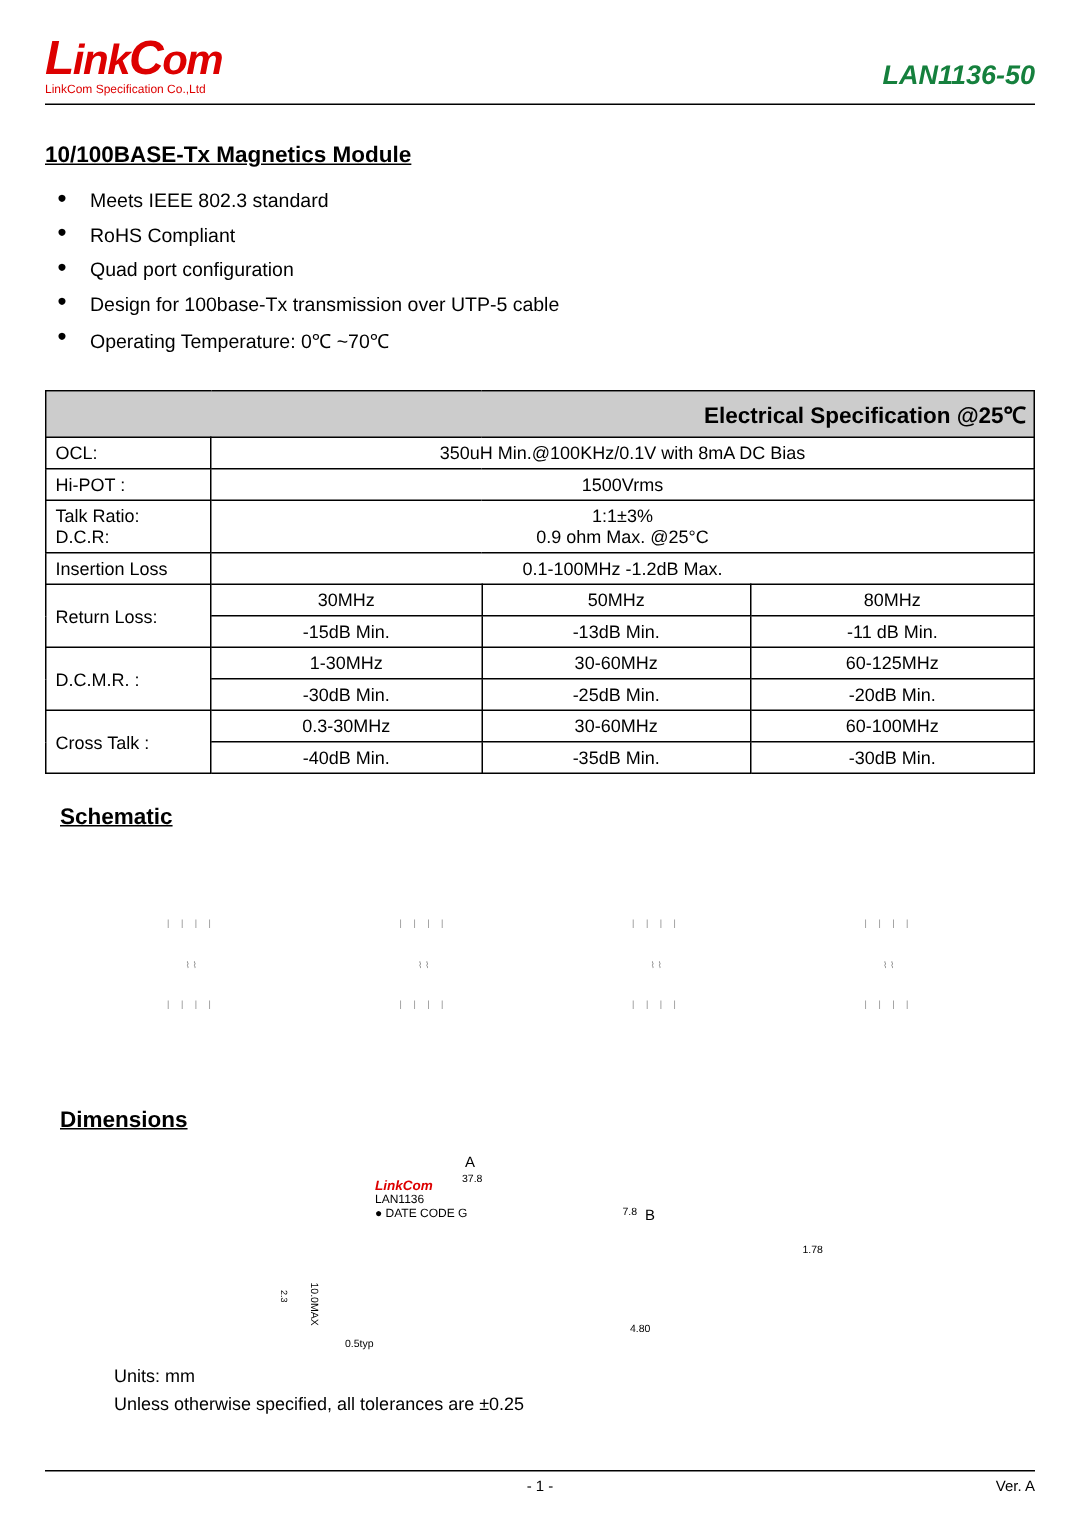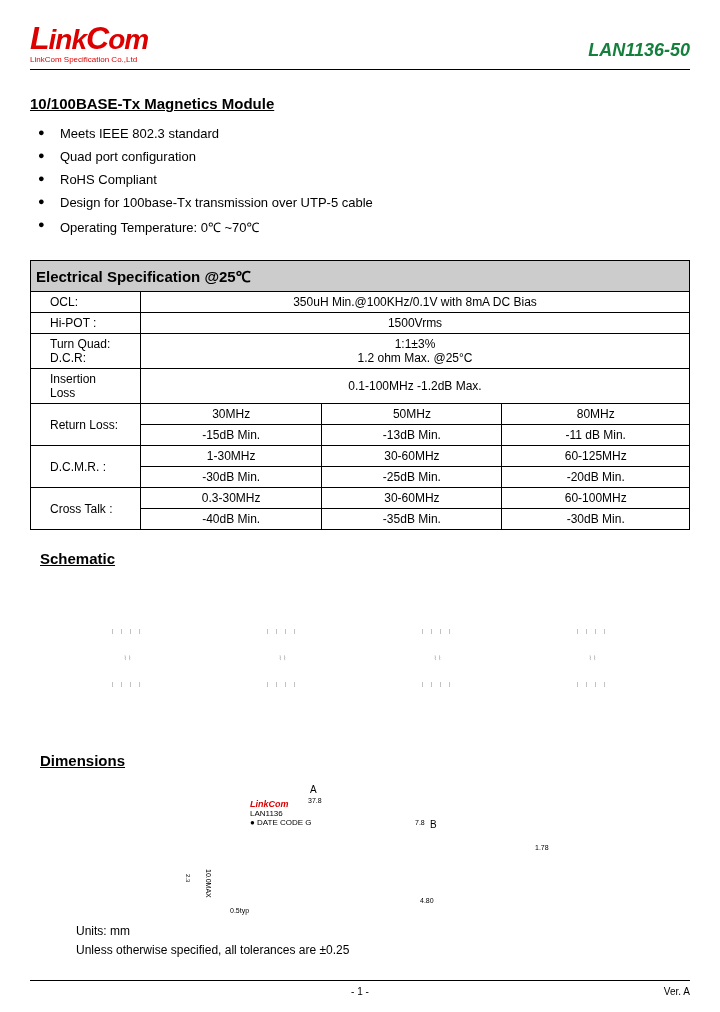"Quad port configuration" li { order: before "RoHS Compliant" -> after "RoHS Compliant" }
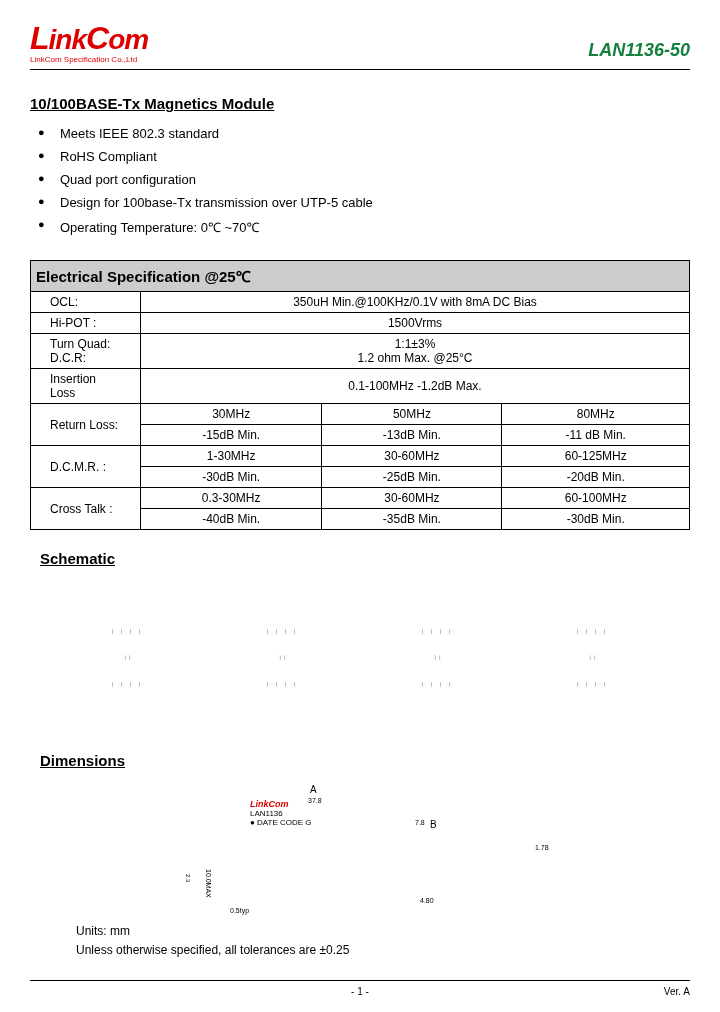"Electrical Specification @25℃" .spec-table .header-row td { text-align: left -> right }
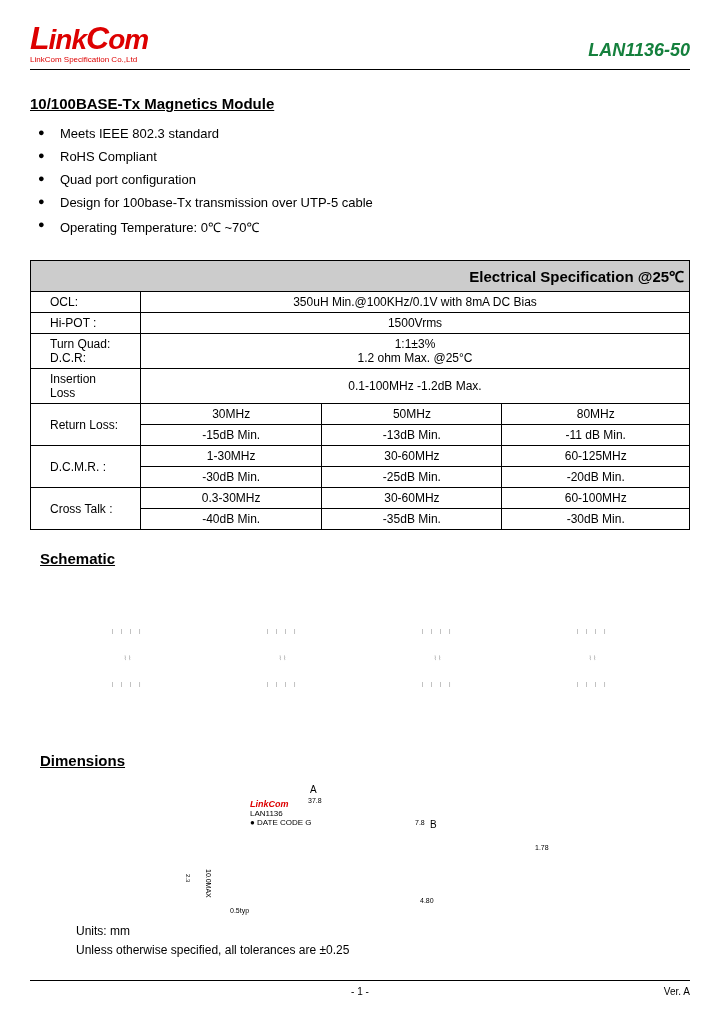"OCL:" .spec-table td, .spec-table th { padding: 3px 19px -> 3px 6px }
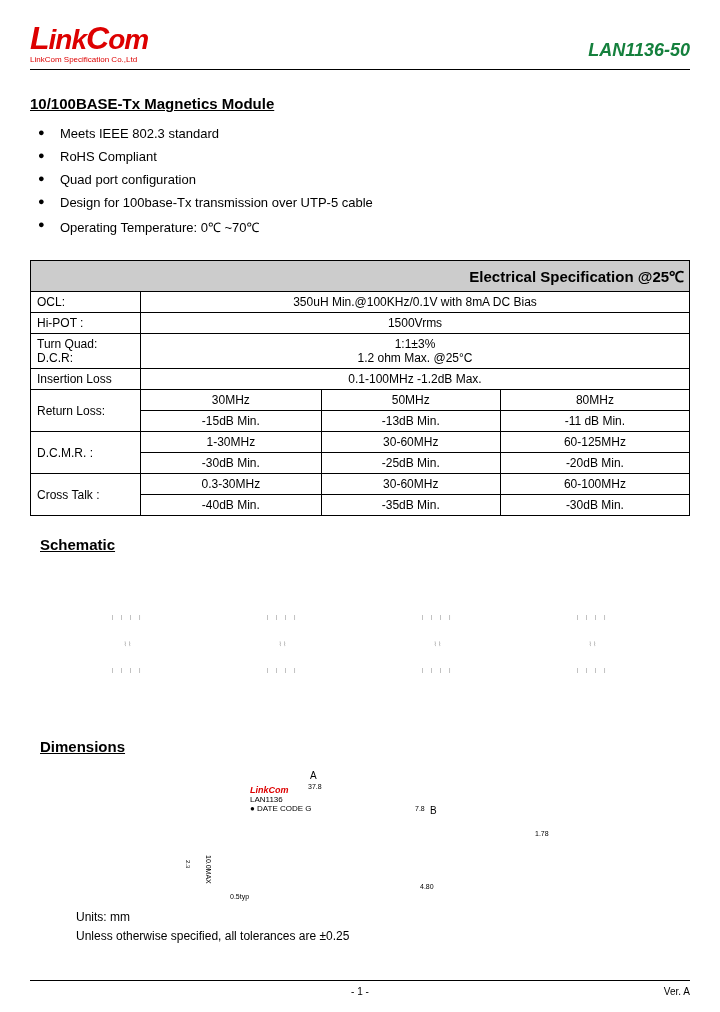"Turn Quad:" div { text: Turn Quad -> Talk Ratio }
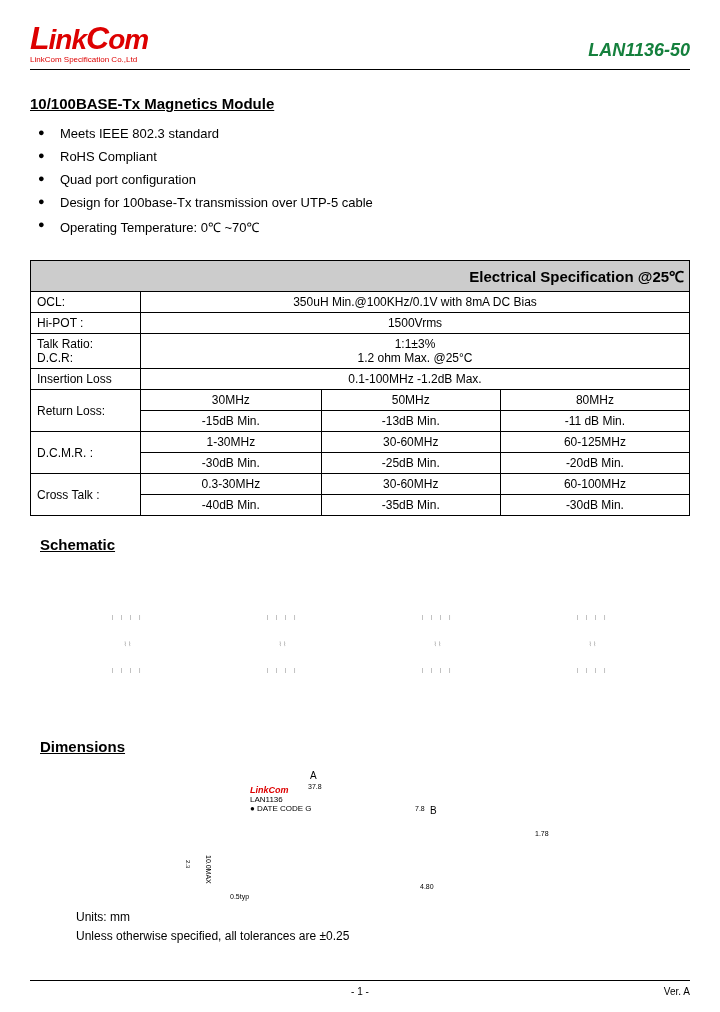"1.2 ohm Max. @25°C" div { text: 1.2 -> 0.9 }
